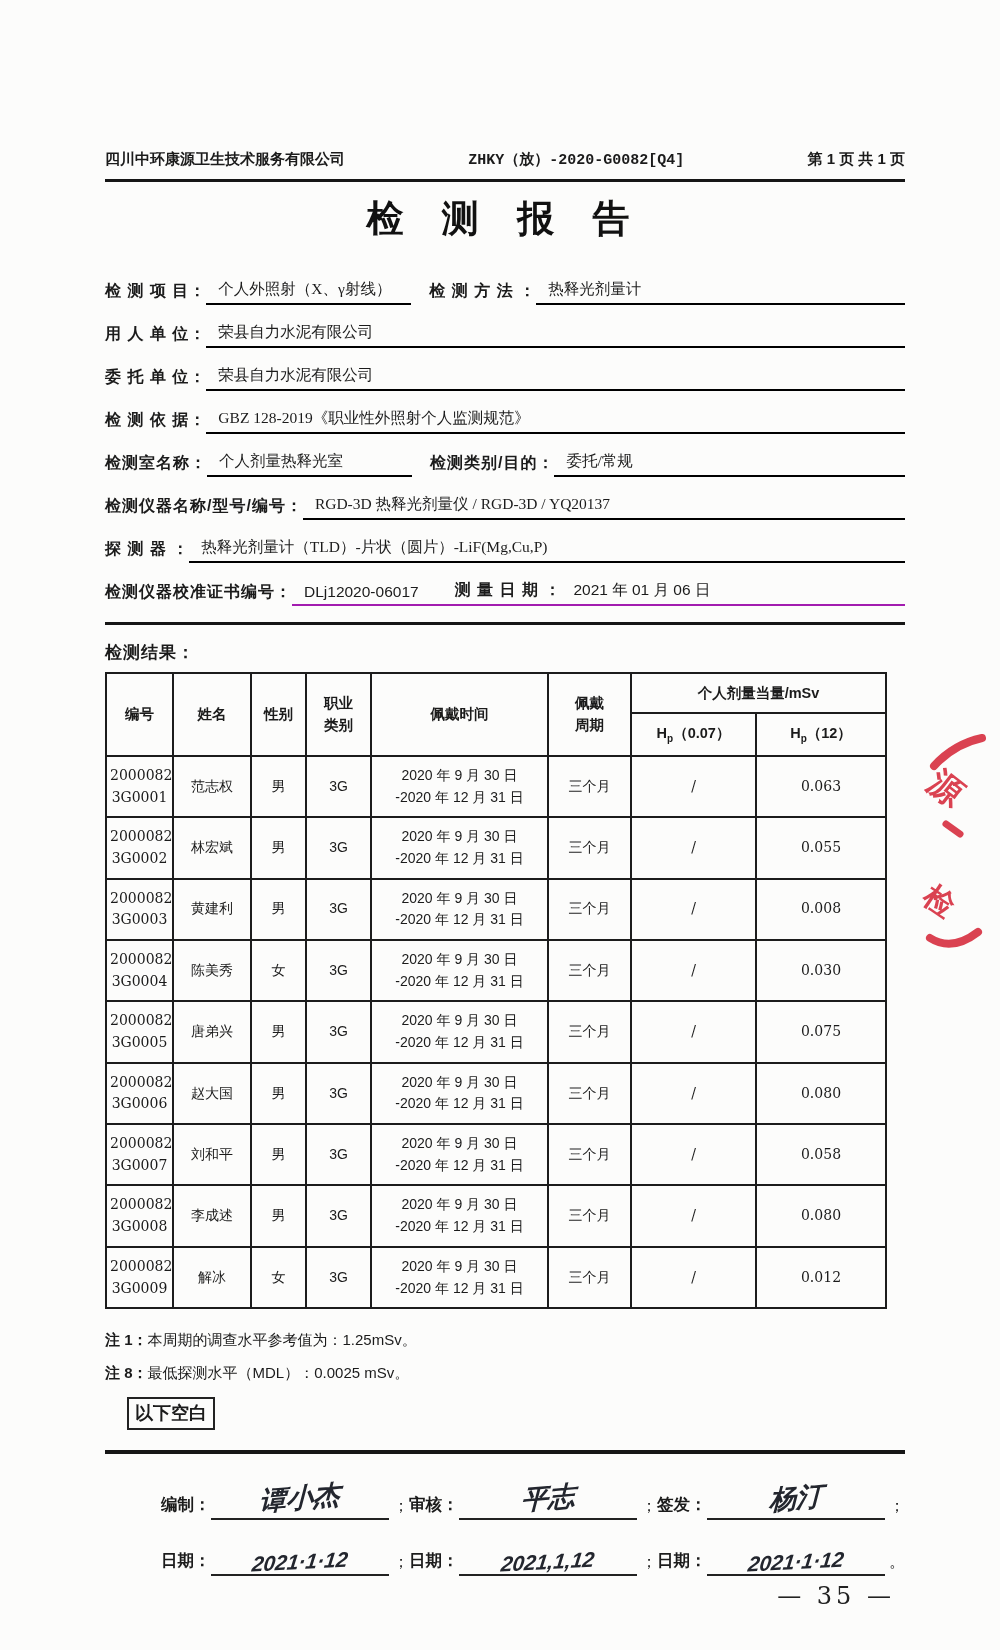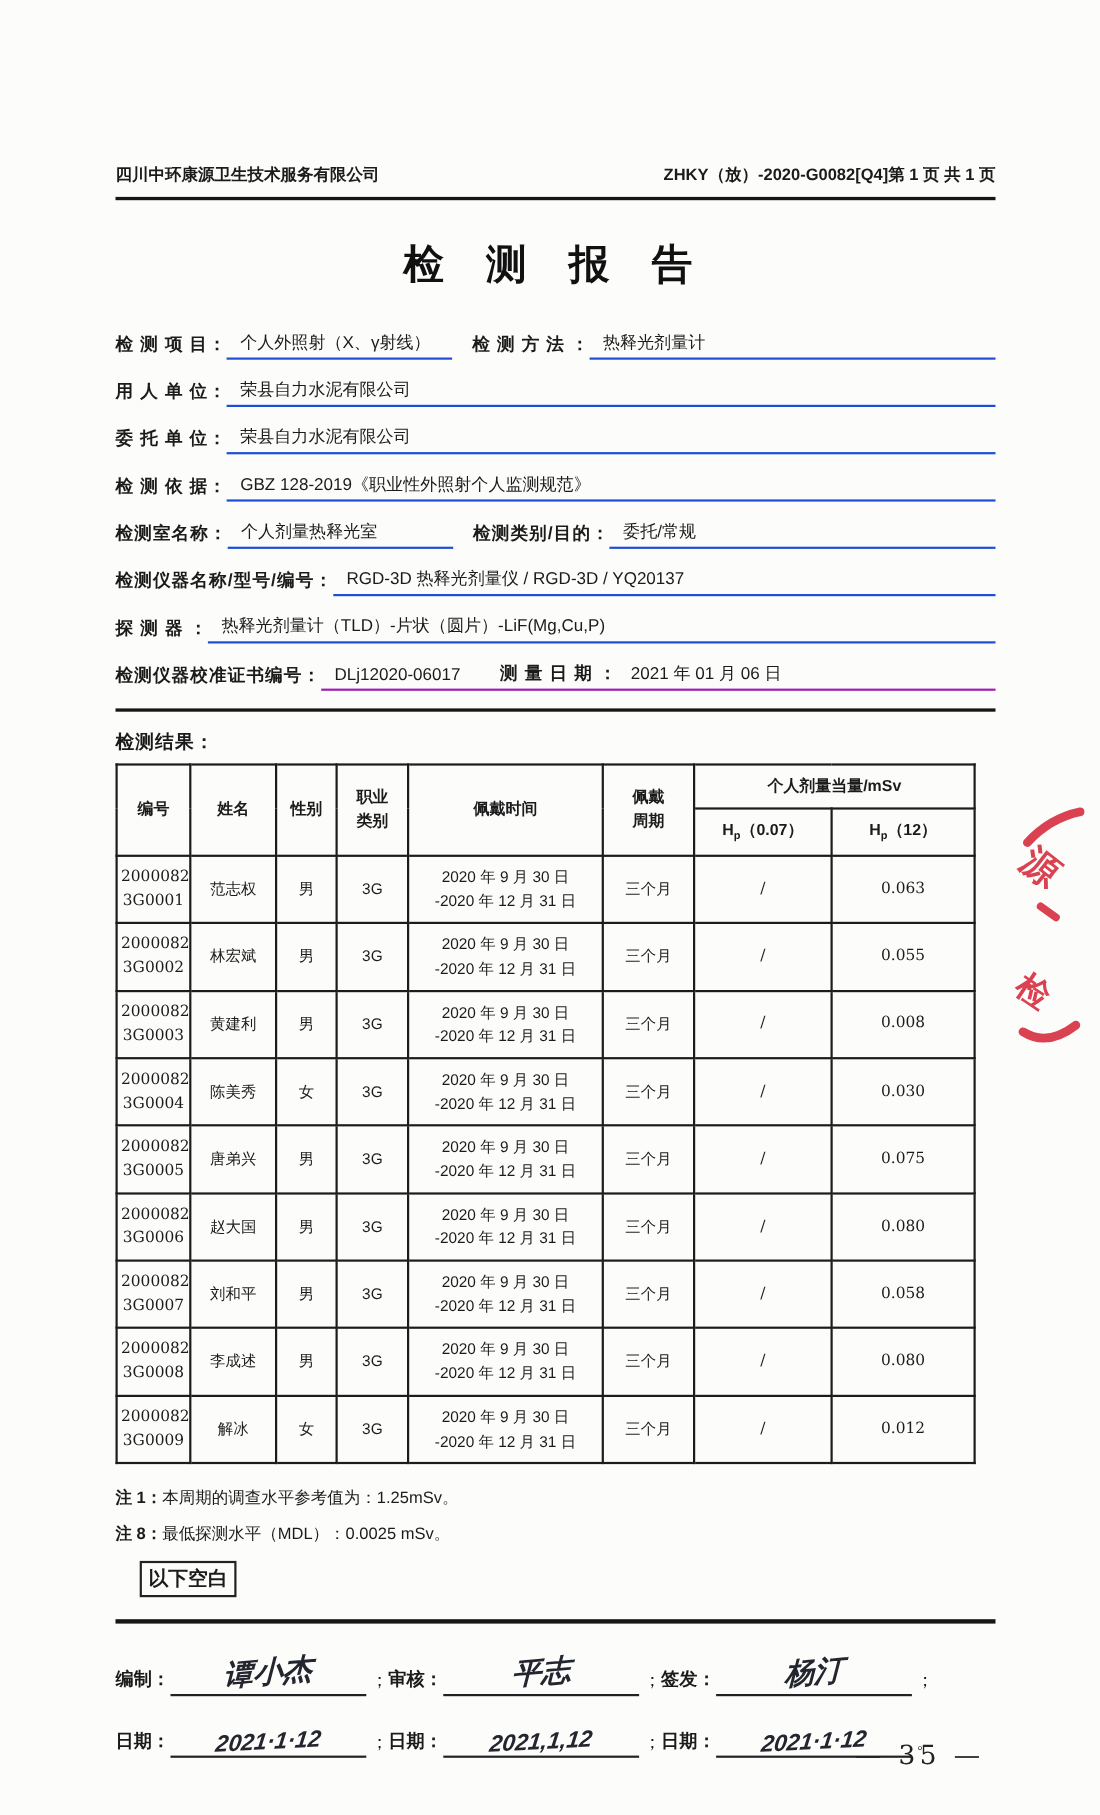"ZHKY（放）-2020-G0082[Q4]" .doc-header .mid { font-family: Liberation Sans, sans-serif -> Liberation Mono, monospace; text-align: right -> center }
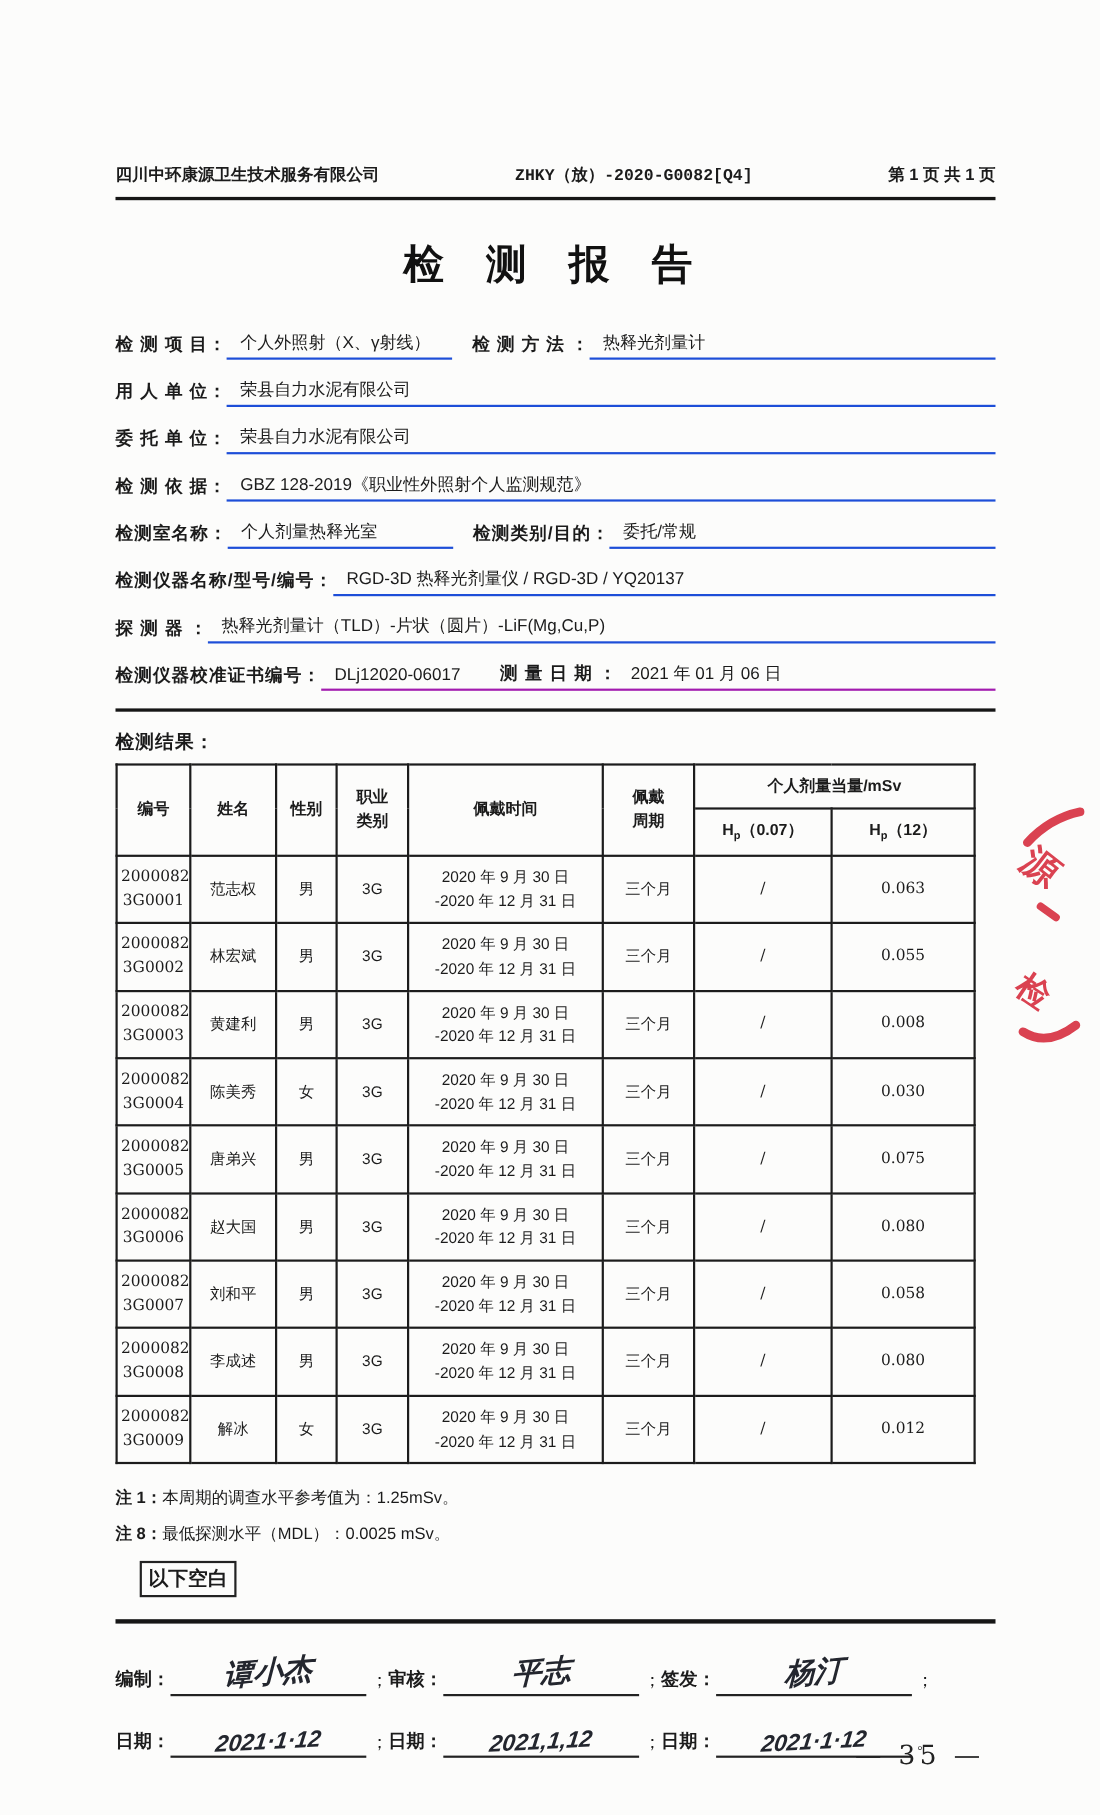"检 测 报 告" .title { margin-top: 34px -> 12px }
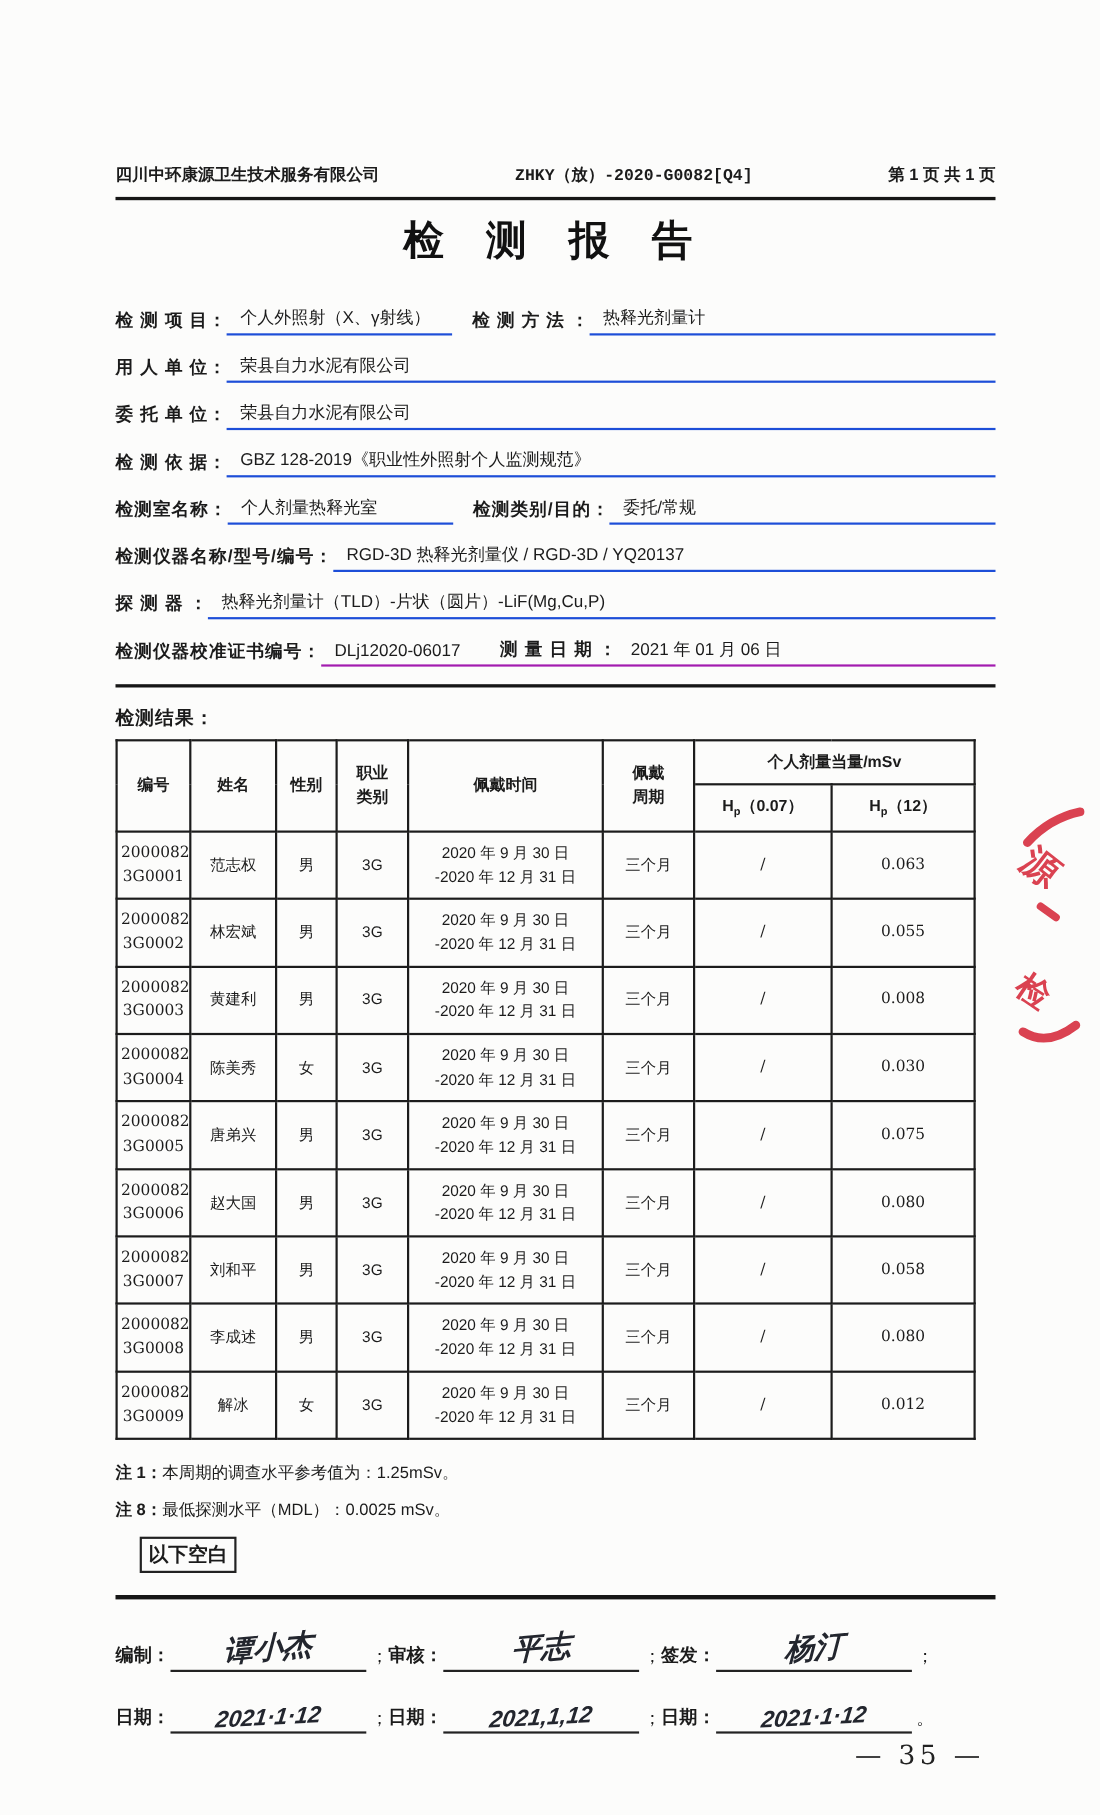"个人外照射（X、γ射线）" .underl { border-bottom: 2px solid #1d4ed8 -> 2px solid #000000; font-family: none -> Liberation Serif, serif }
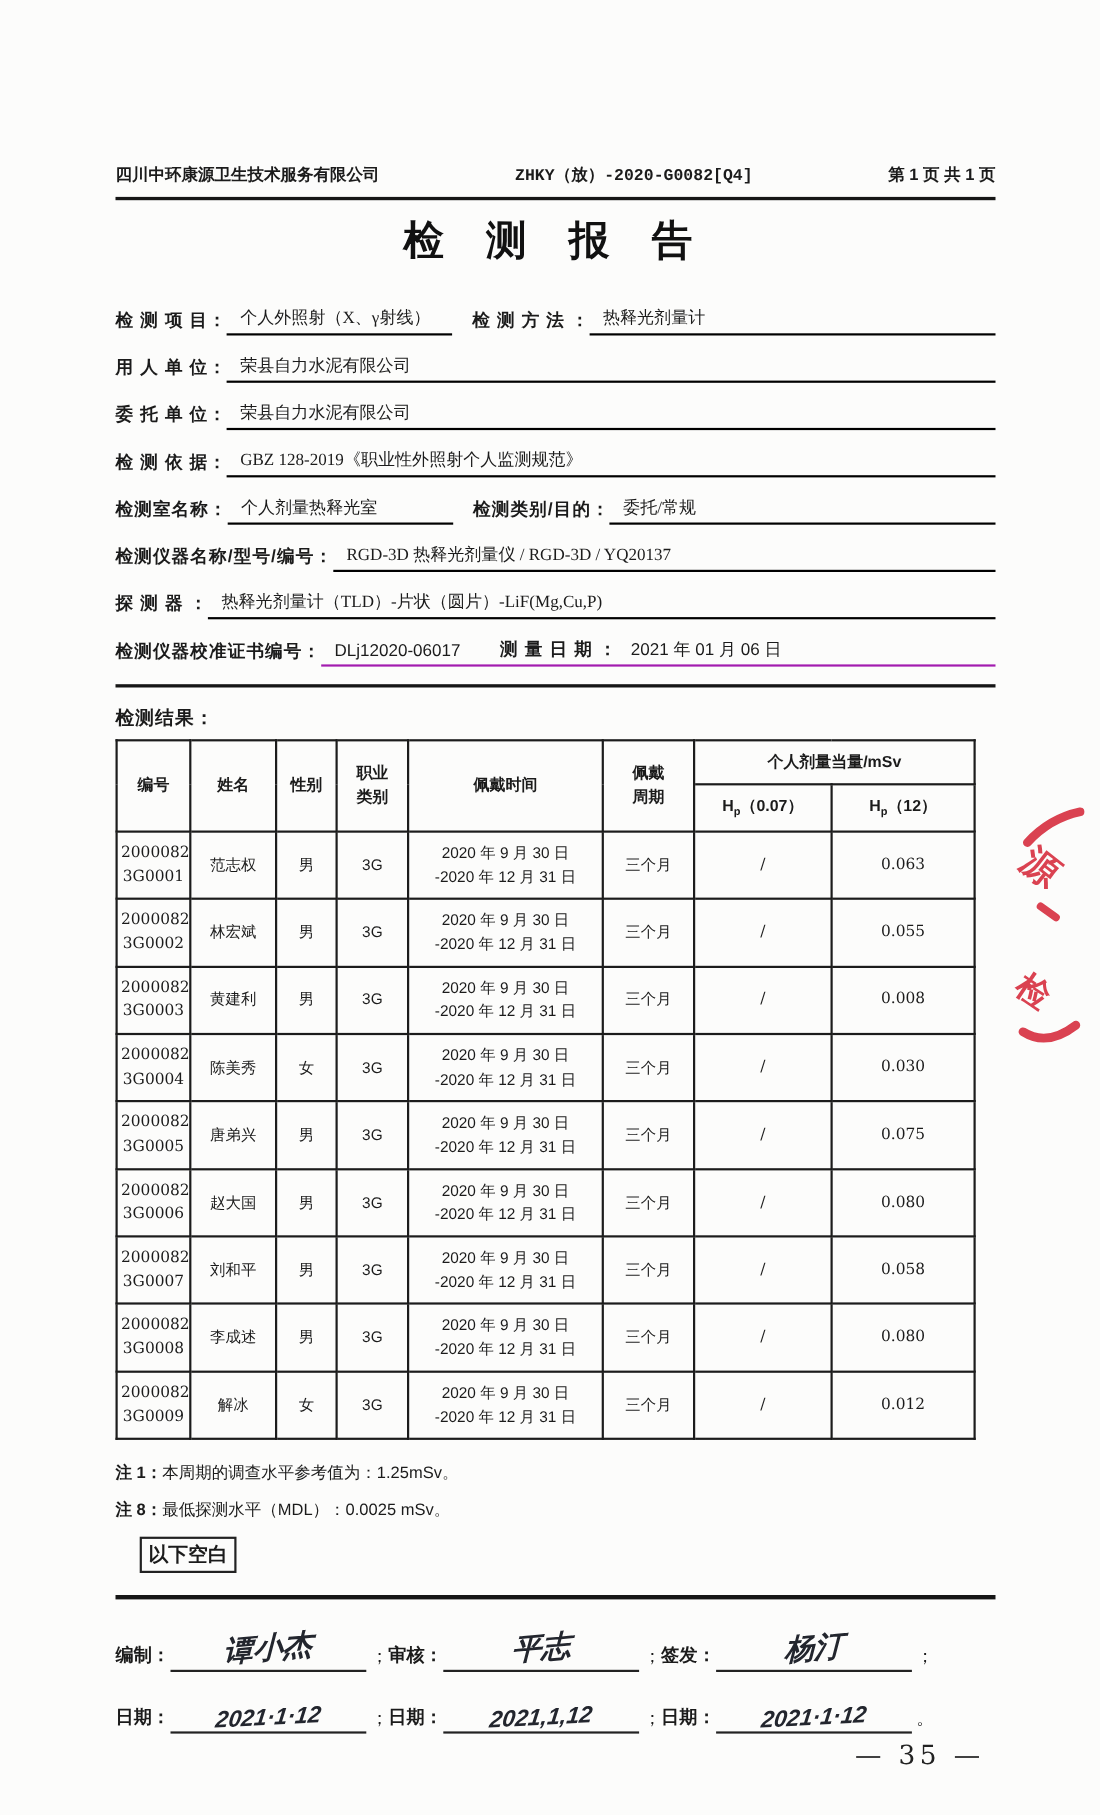"编制：" .sig-row { justify-content: flex-start -> flex-end }
